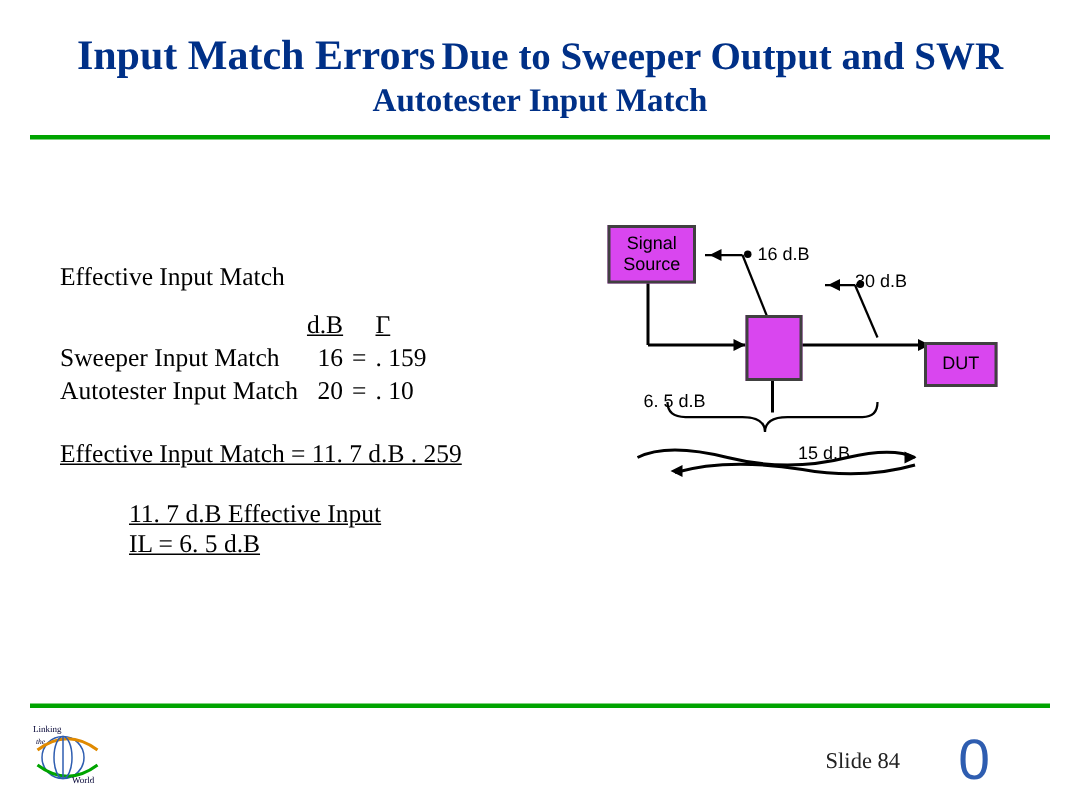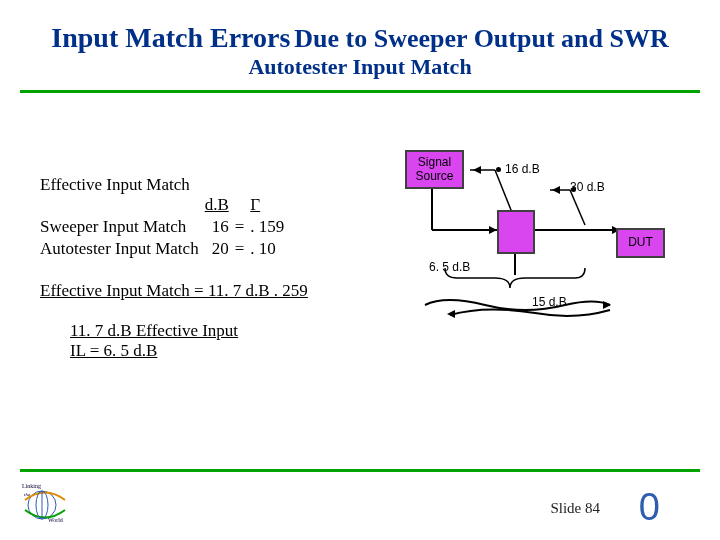"d.B" .table-wrap { margin-top: 0 -> 12px }
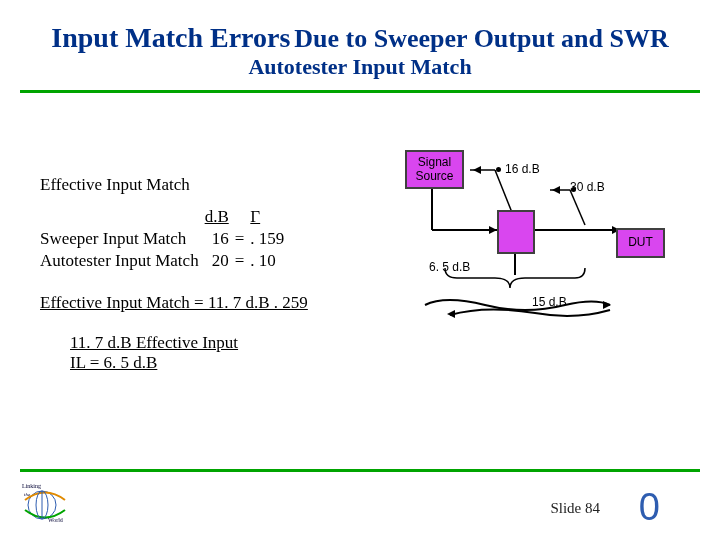"11. 7 d.B Effective Input" .blk2 { margin-left: 30px -> 46px }
